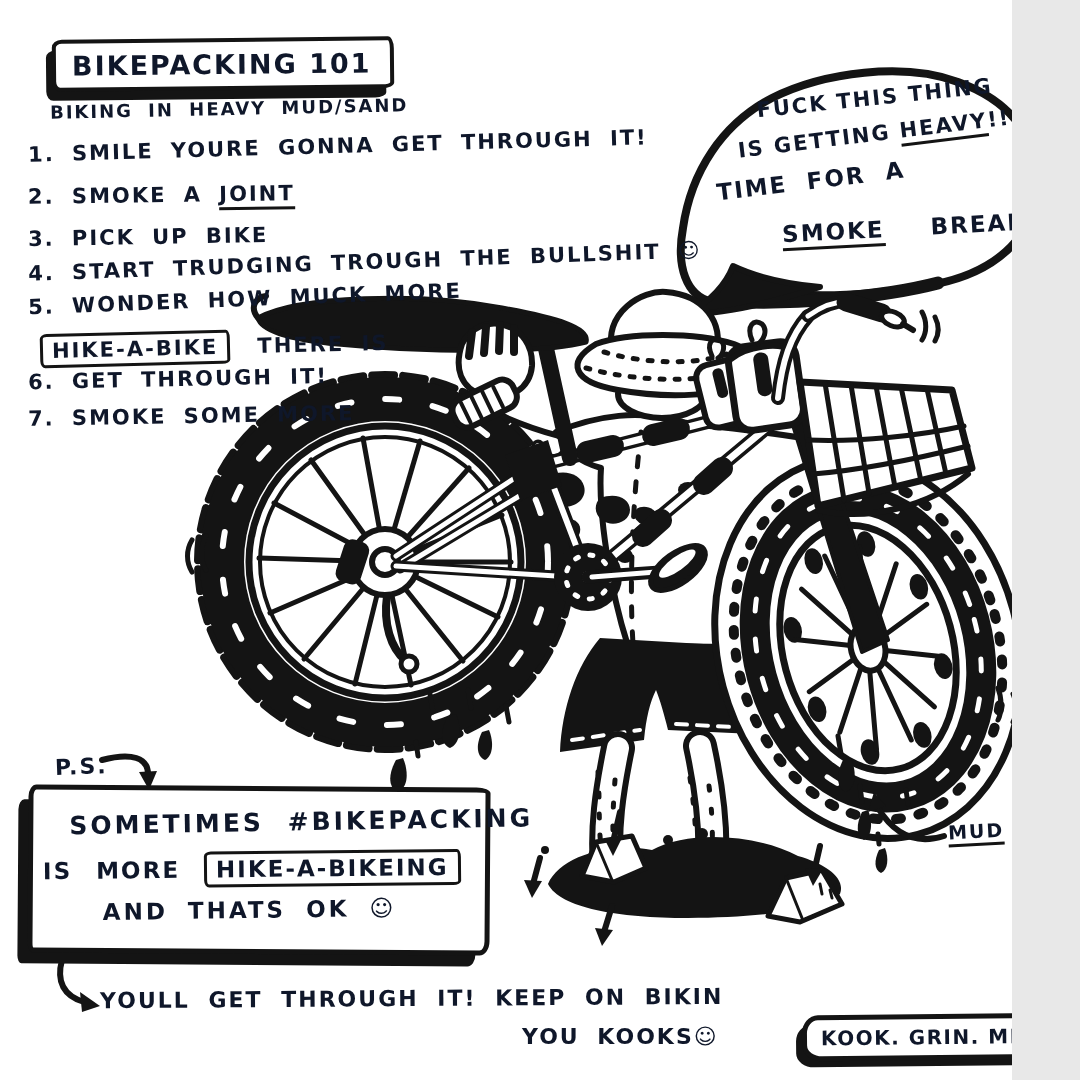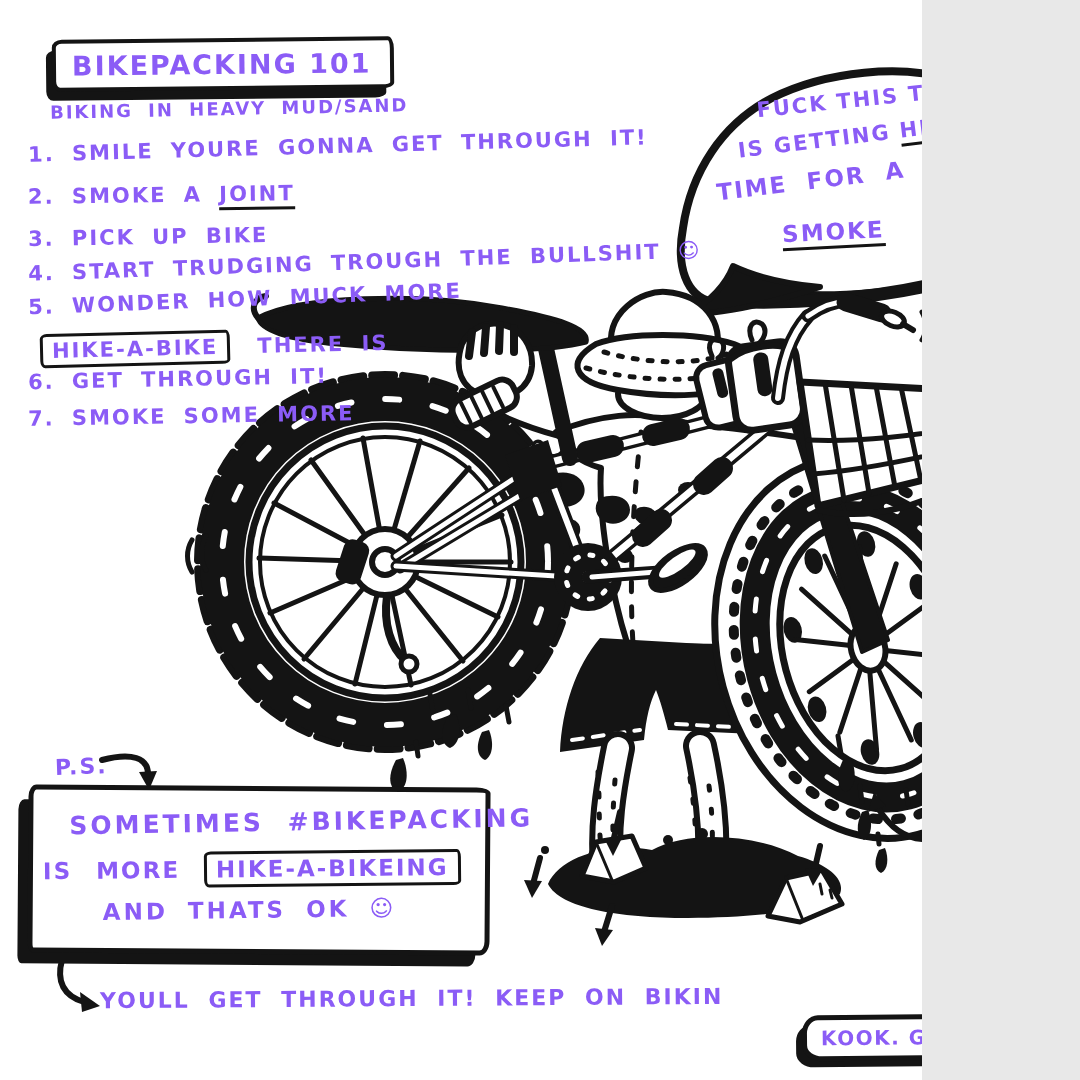"BIKEPACKING 101" .stage { color: #8b5cf6 -> #0f172a; width: 922px -> 1012px }
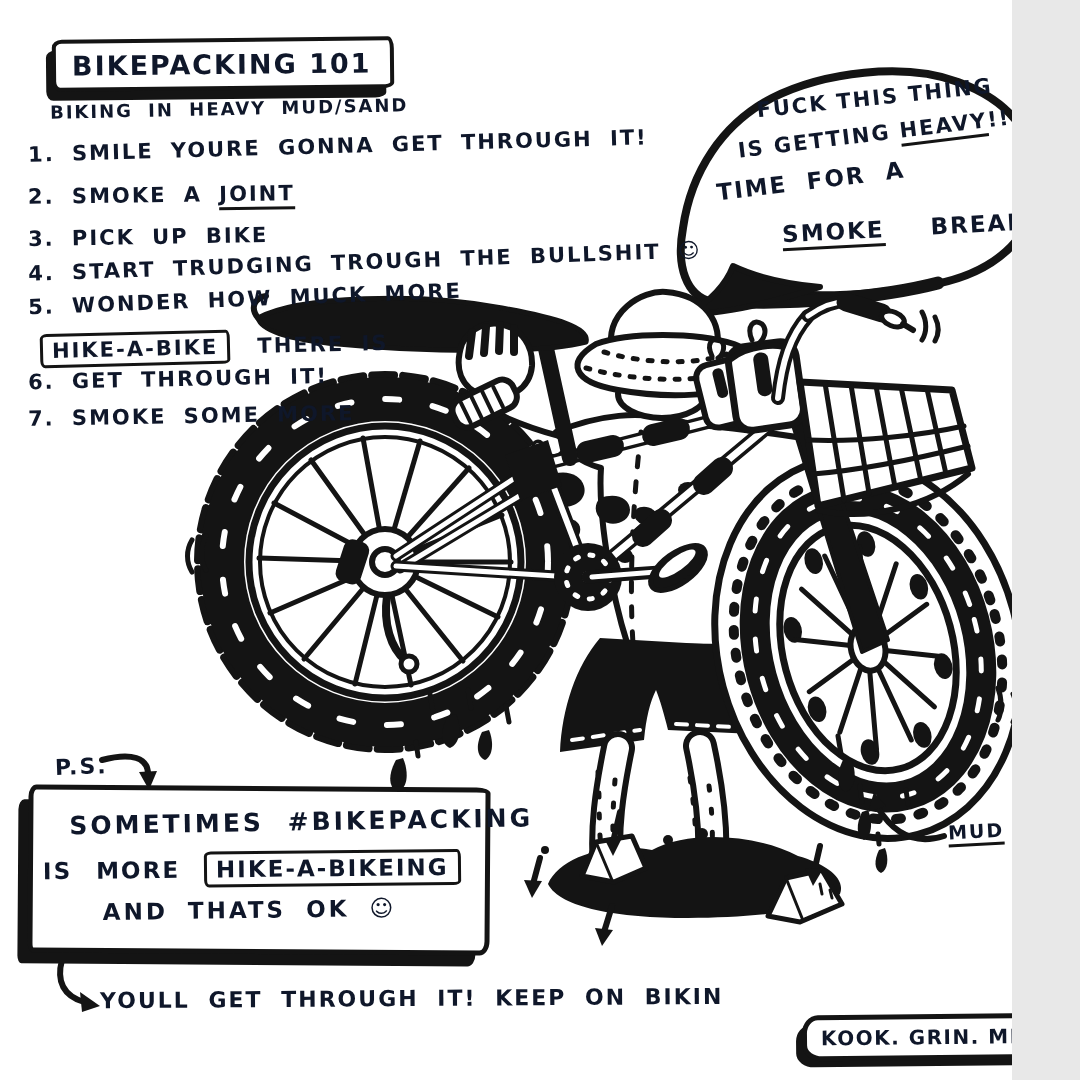"YOU KOOKS☺" div.txt { html: none -> <div>YOU KOOKS☺</div> }
